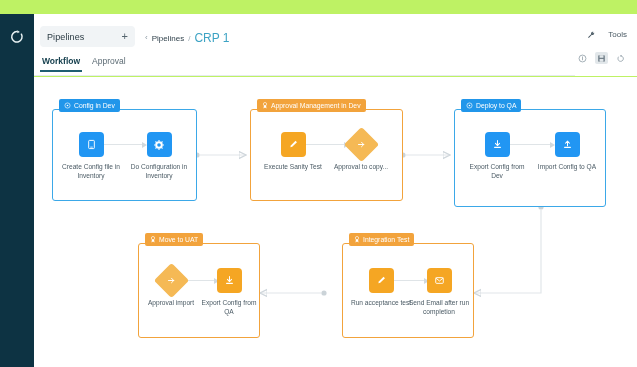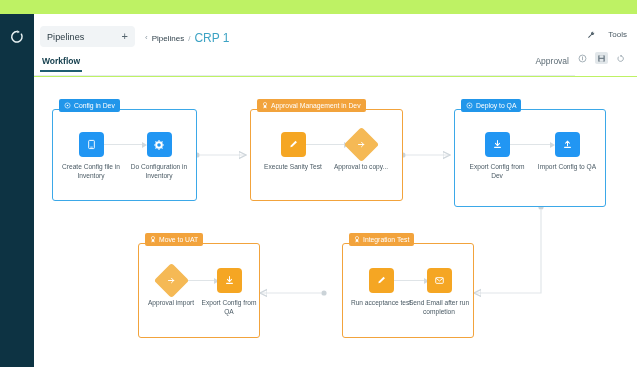"Workflow" .tabs { justify-content: space-between -> none }
